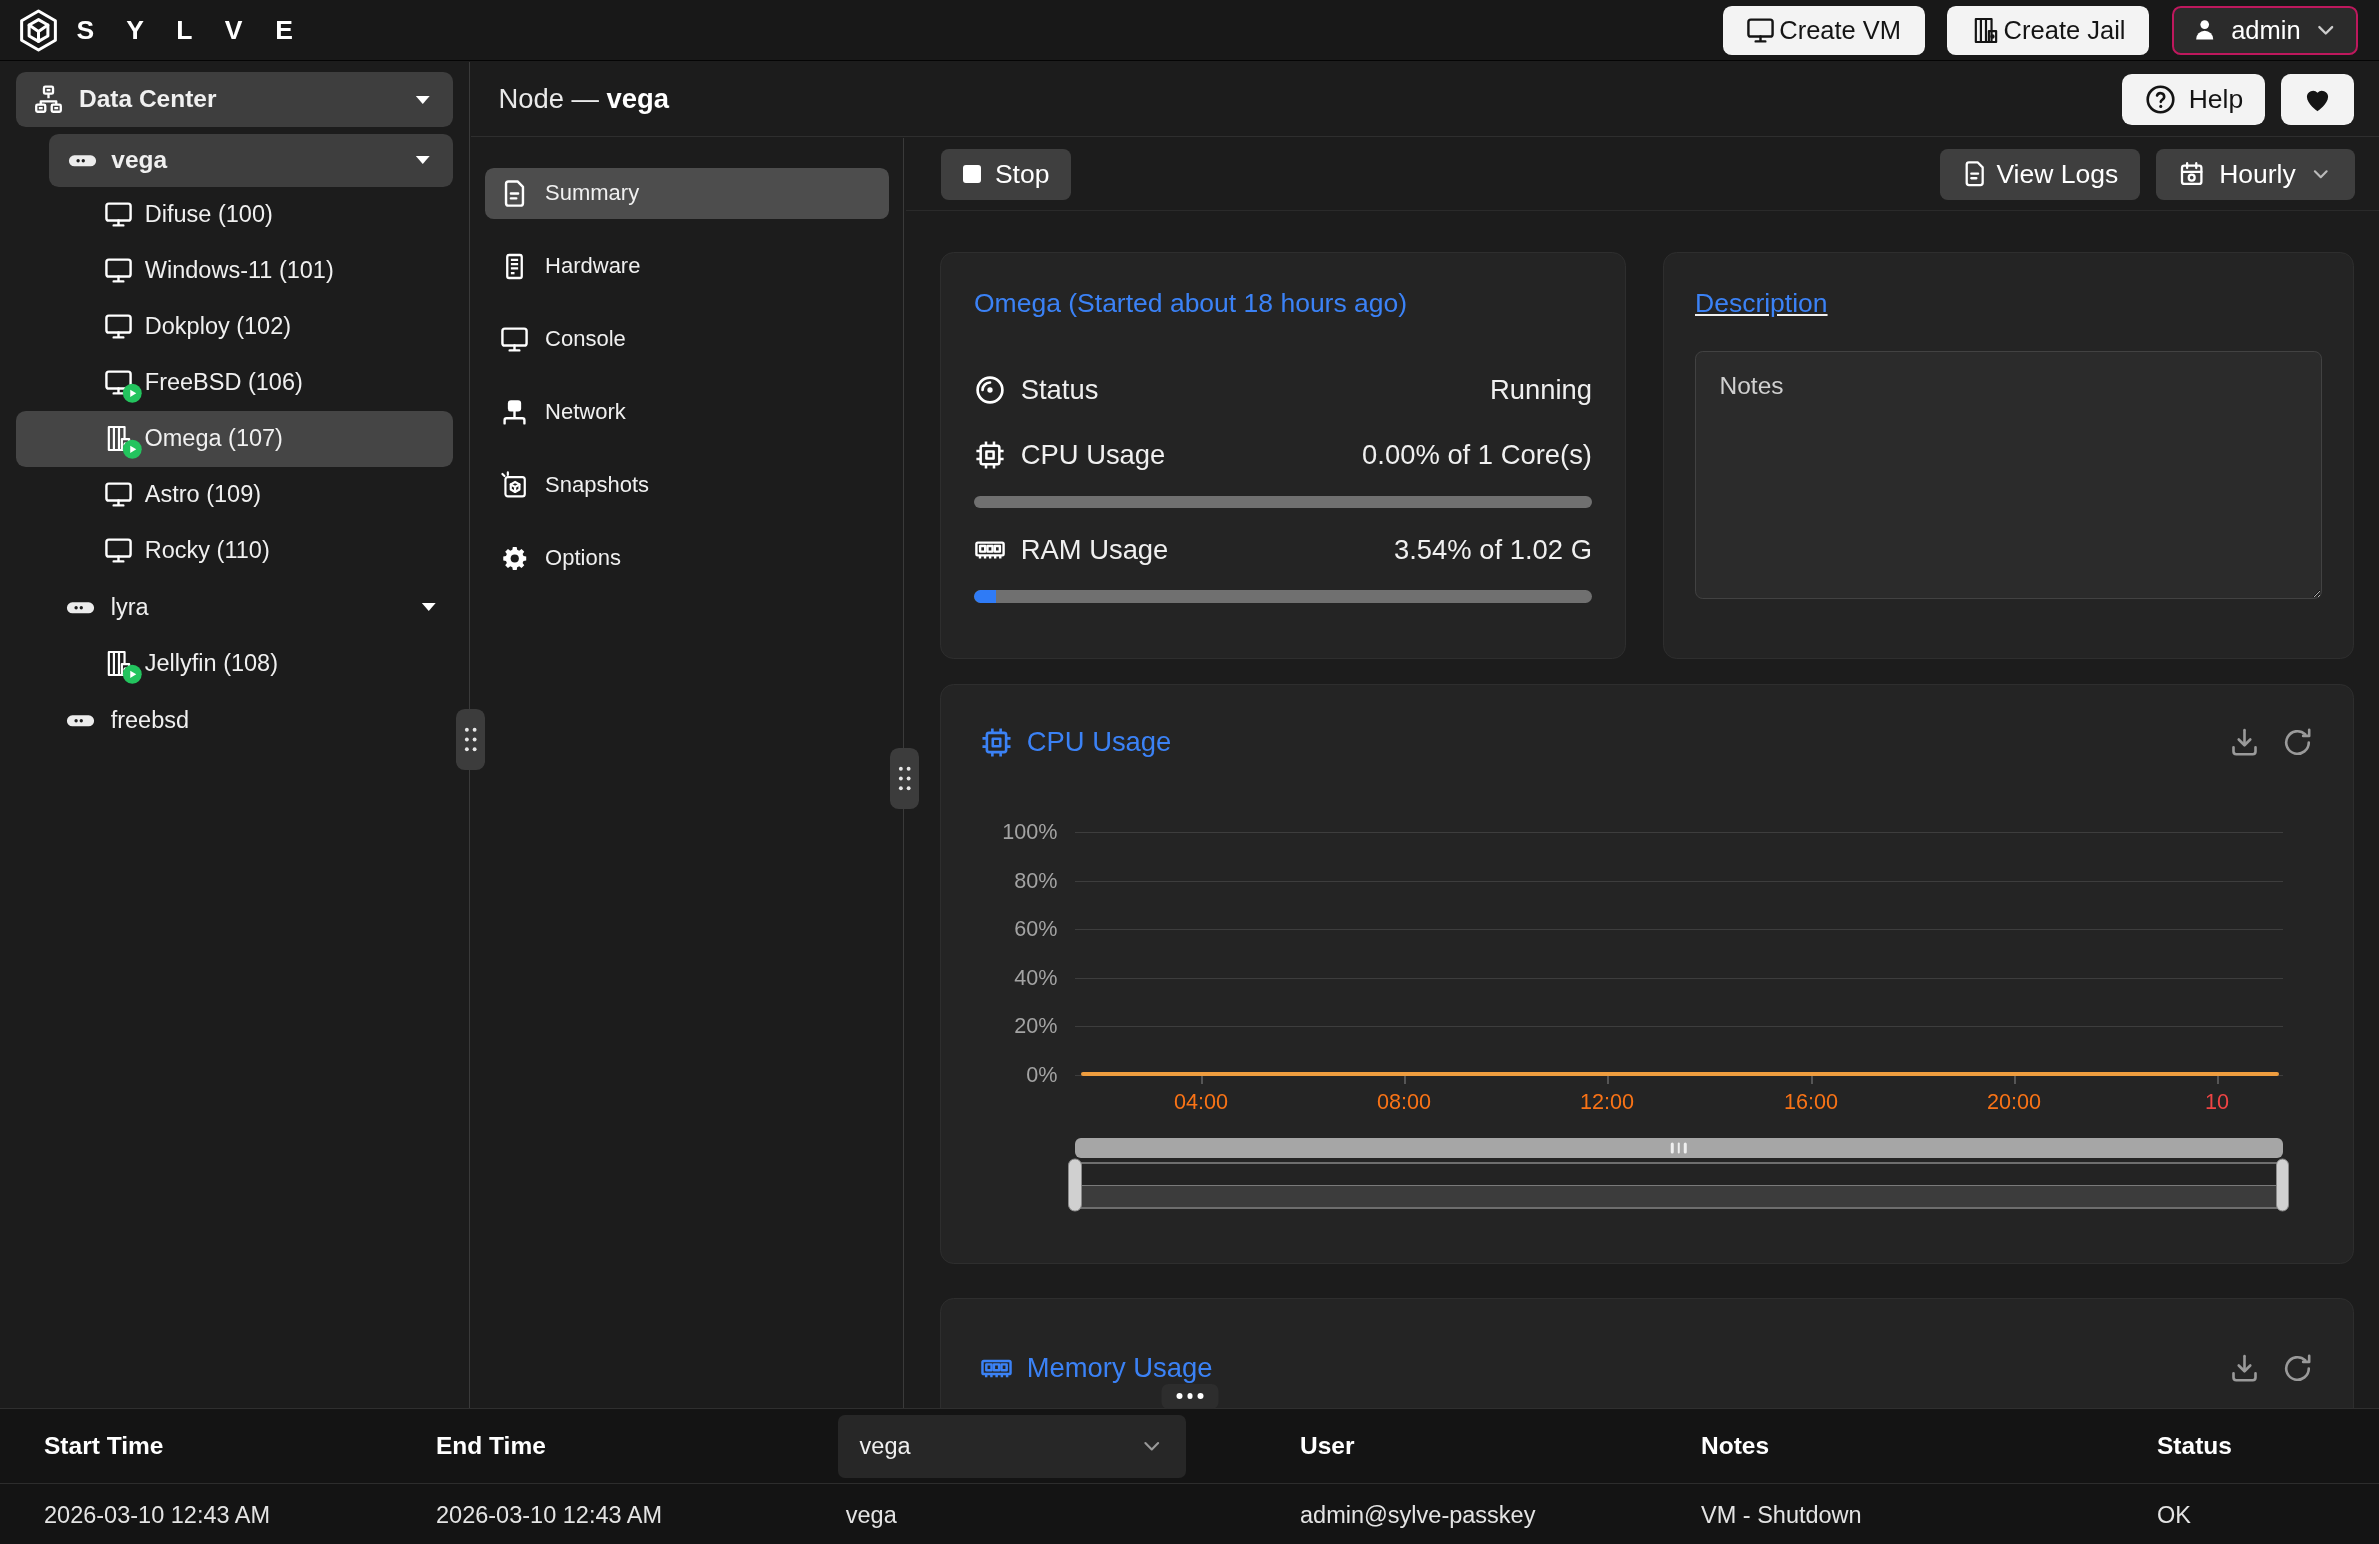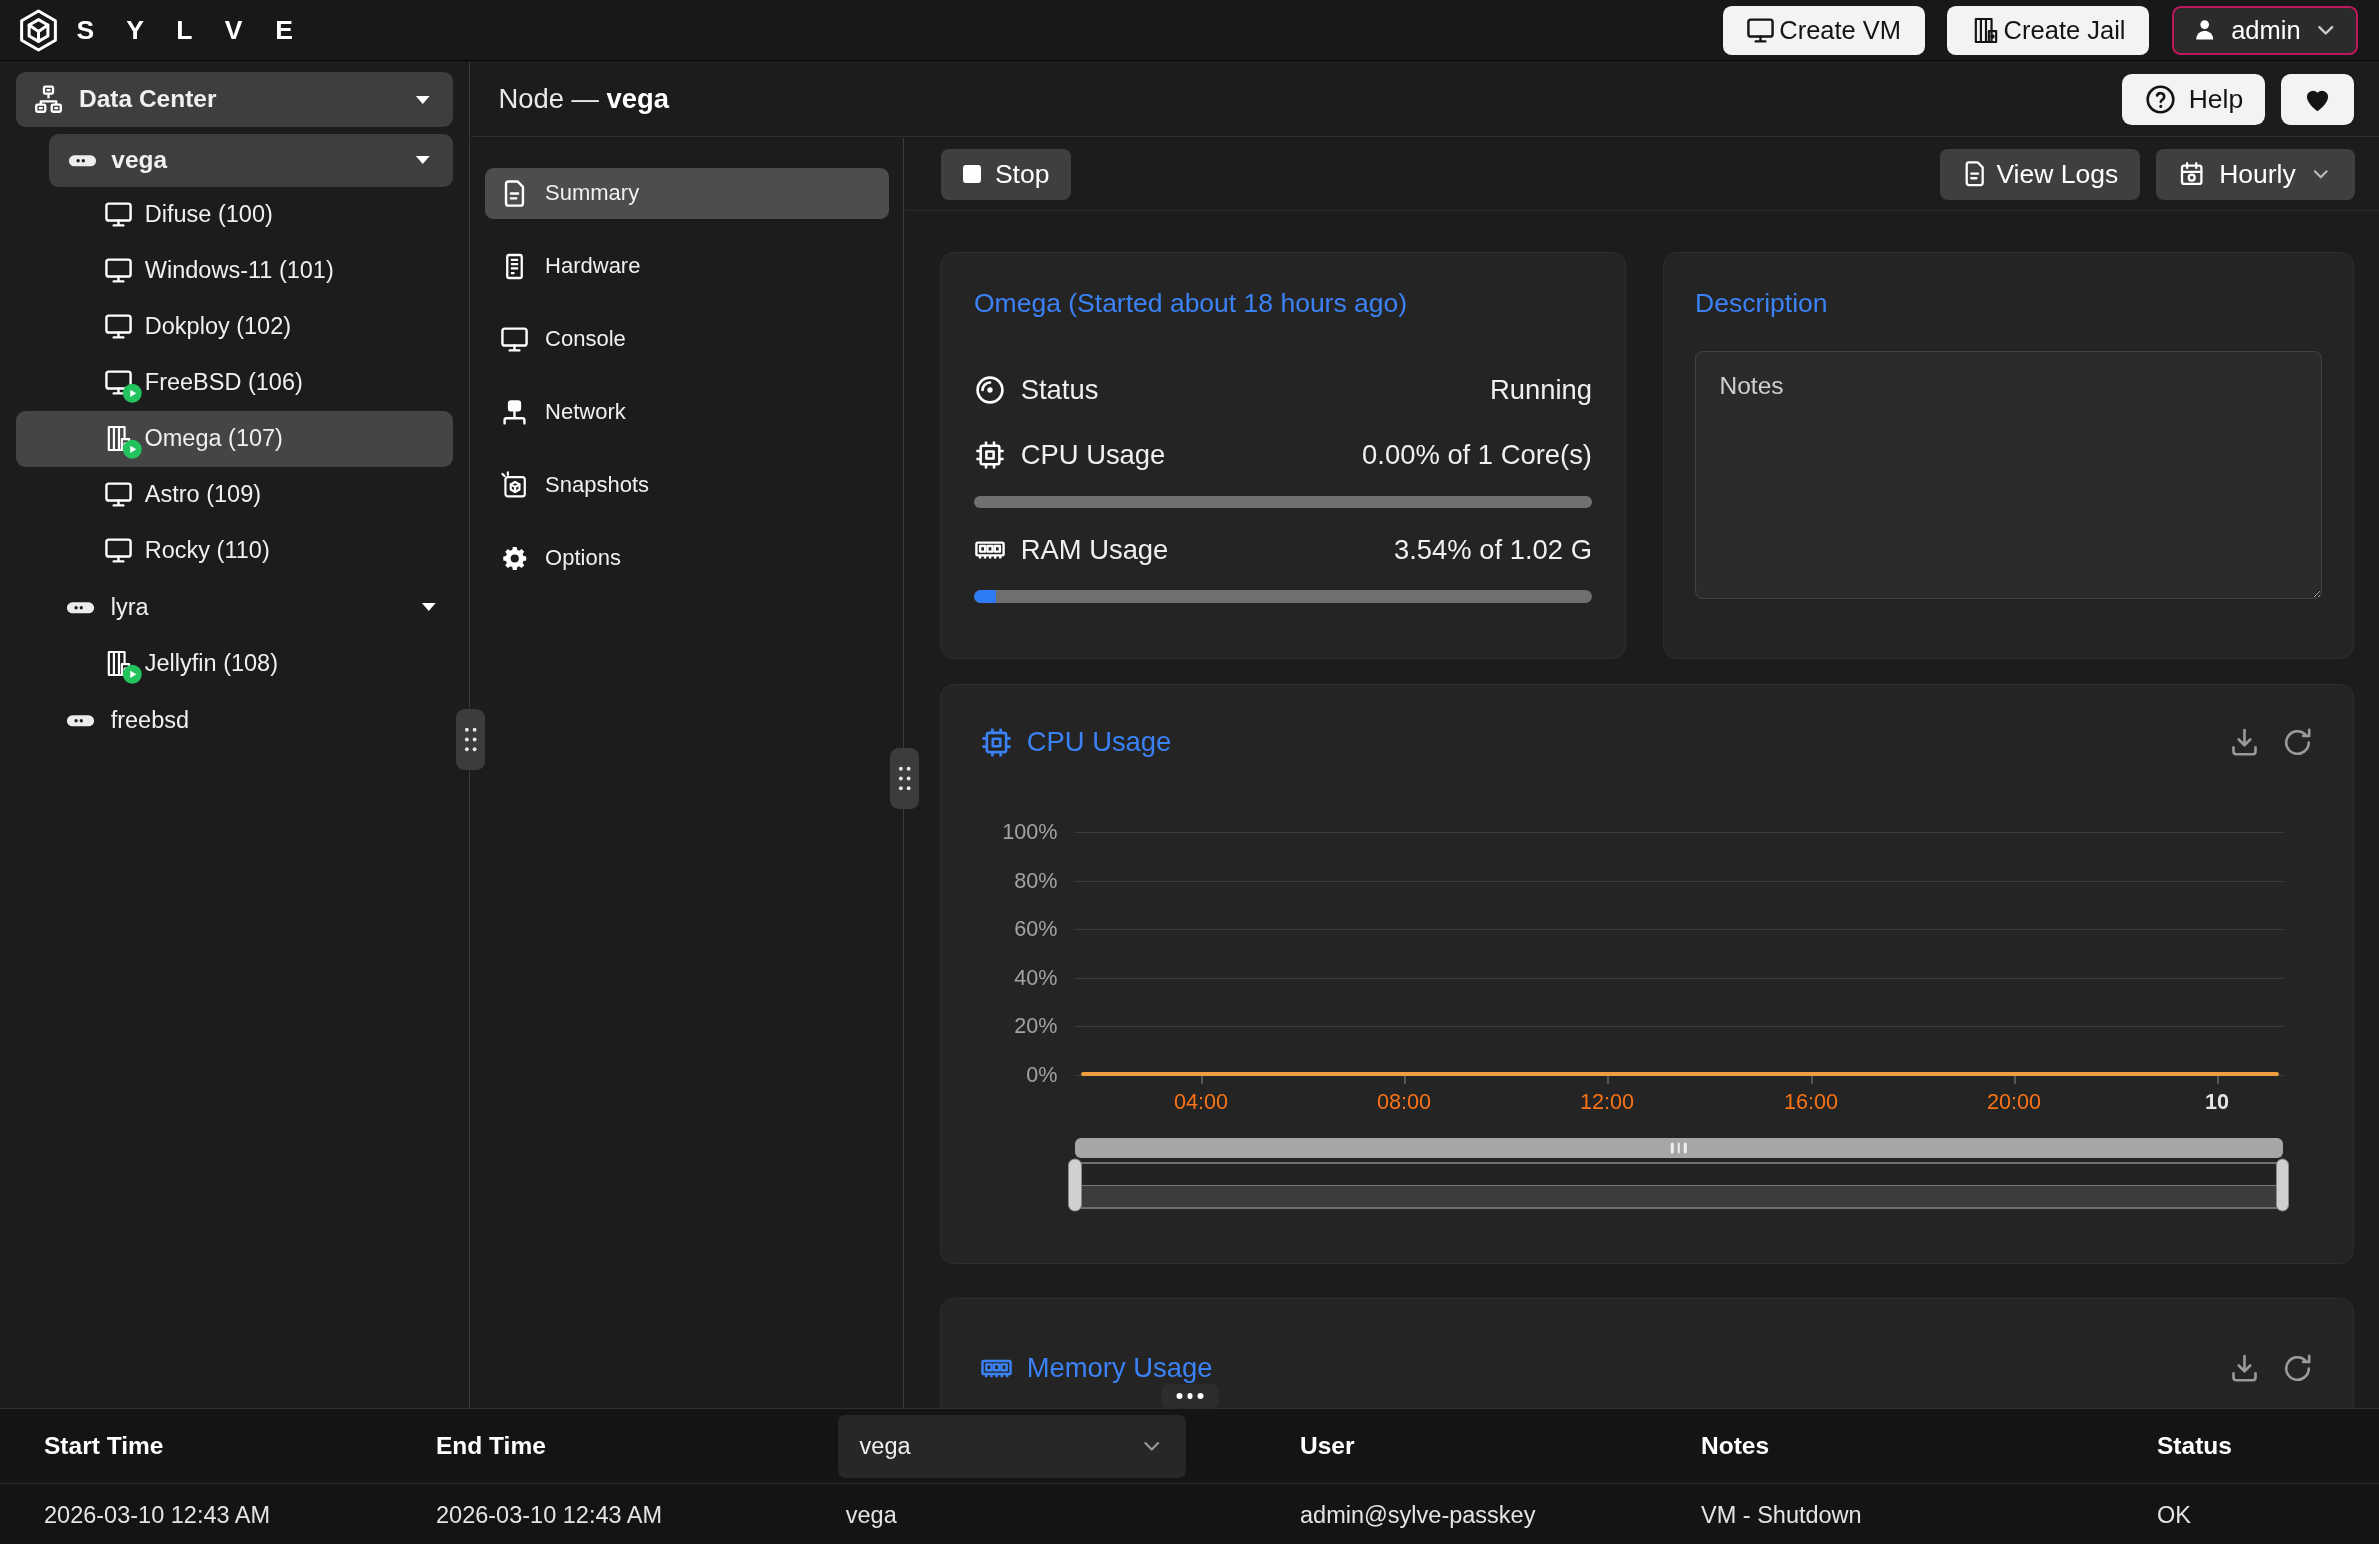"Description" .desc-card { text-decoration: none -> underline }
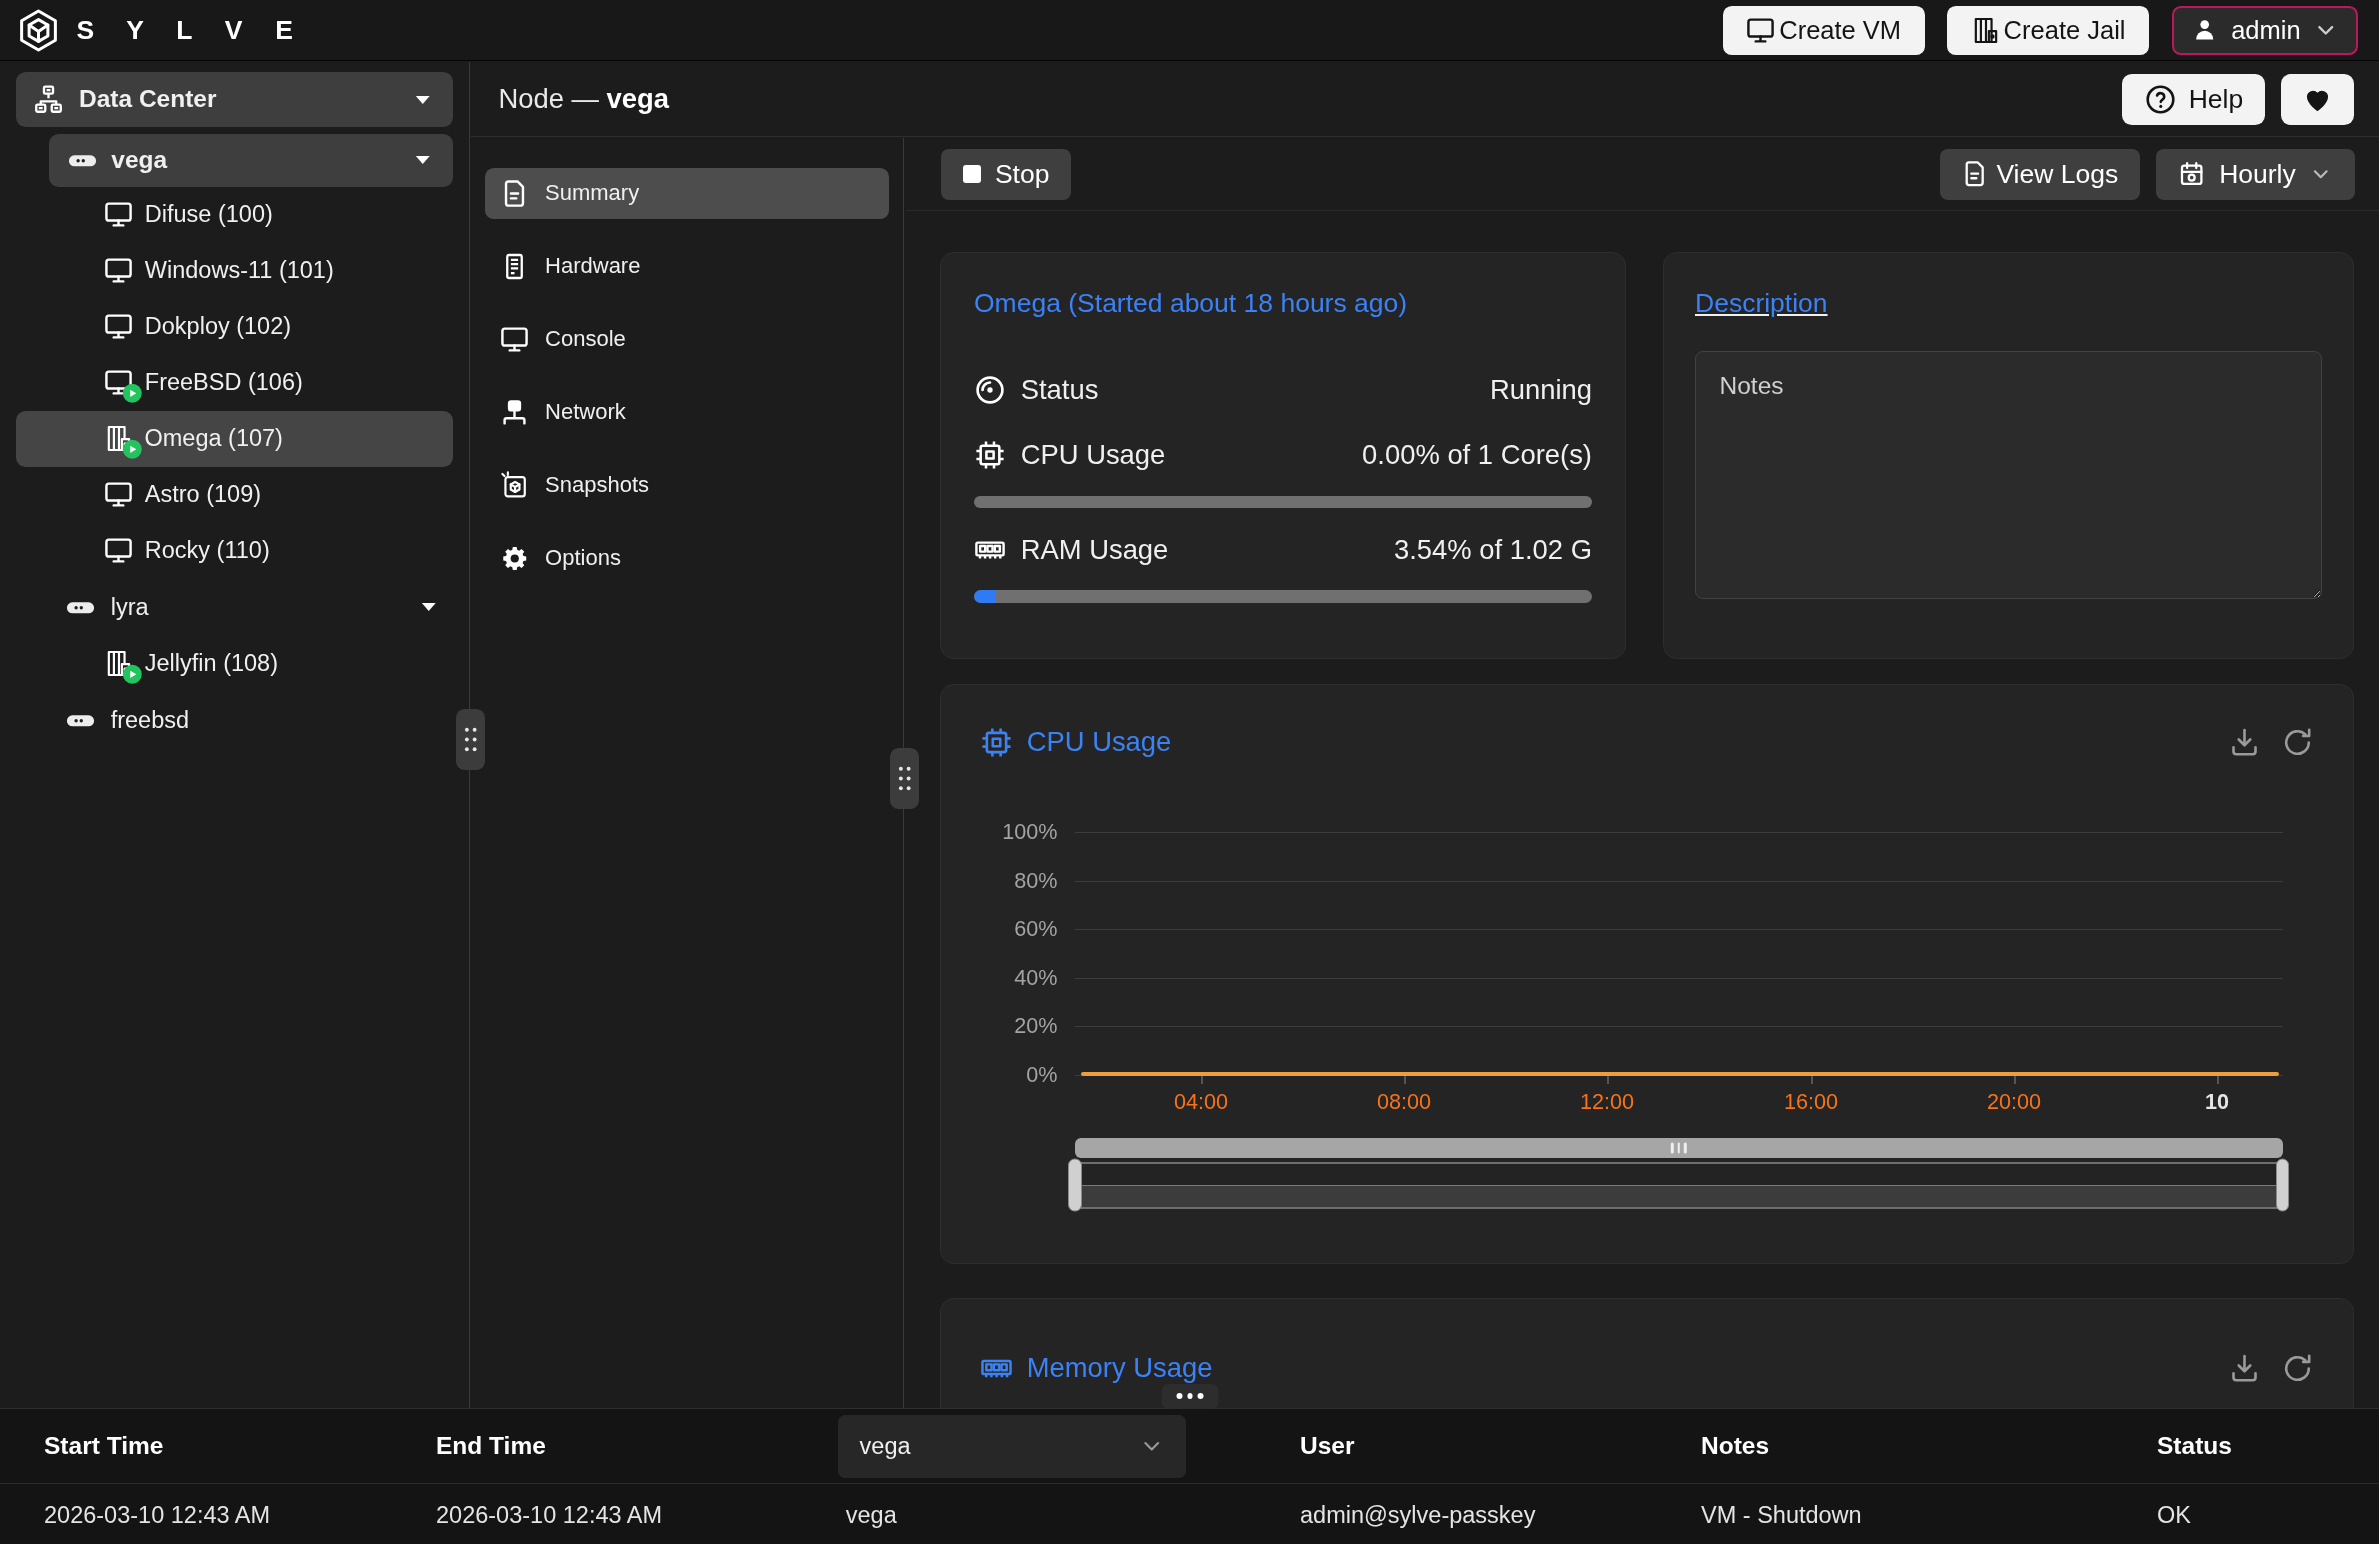"10" .xtick.last { color: #e5e5e5 -> #ef4444; font-weight: 700 -> 400 }
